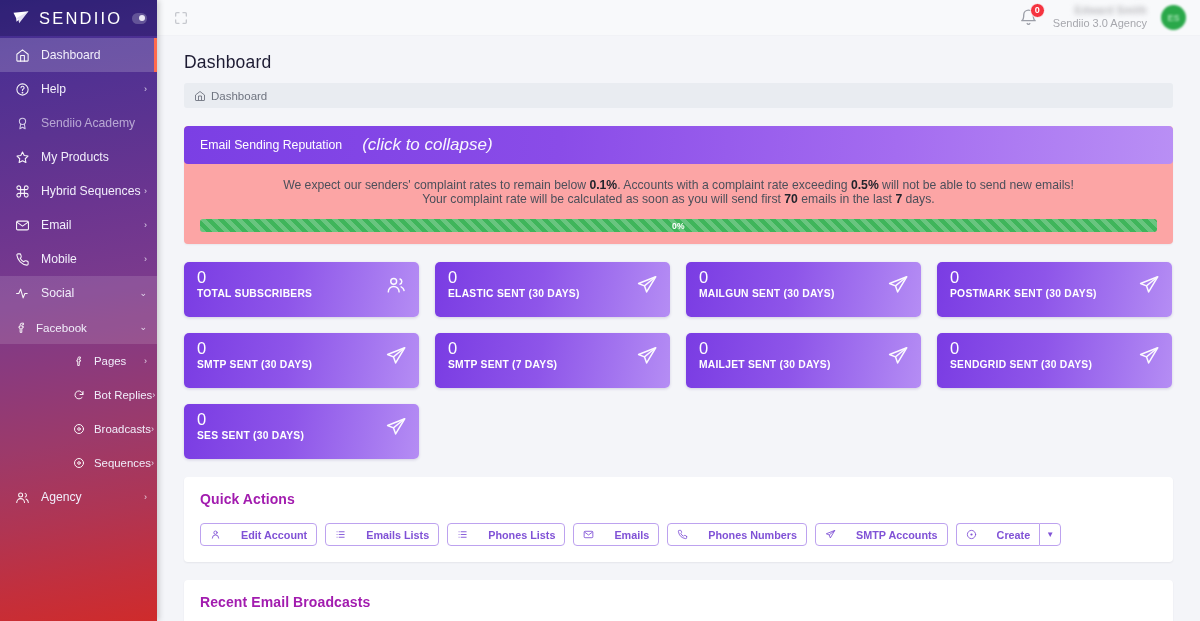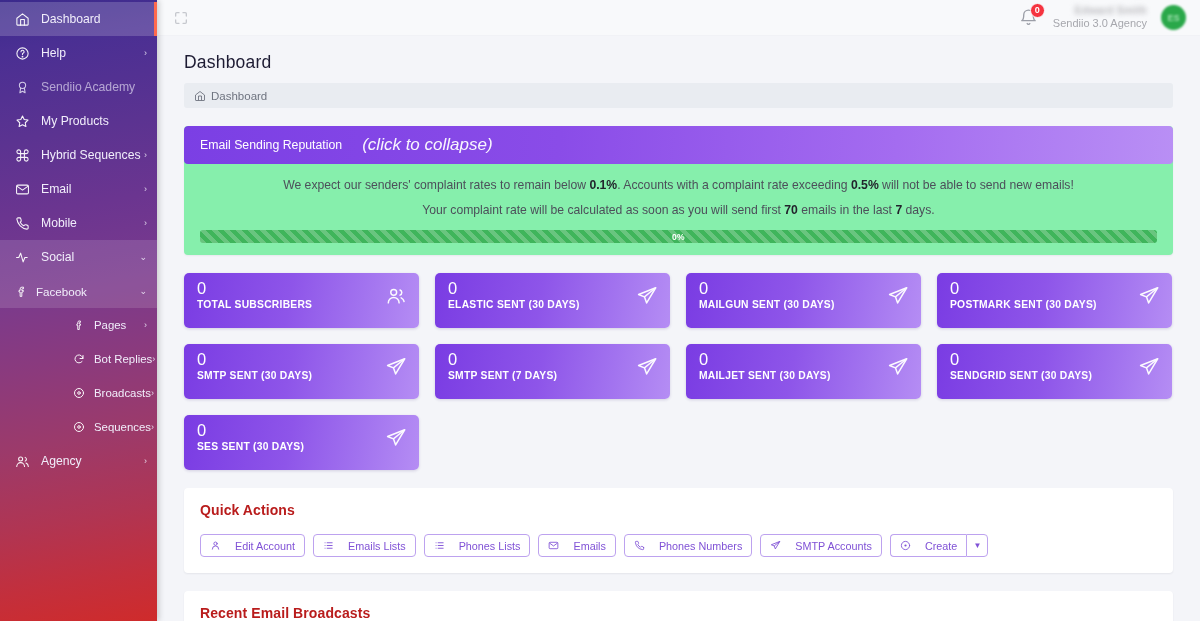"SENDIIO" div.logo-row { html: none -> <div> <svg> <path></path> <path></path> </svg> <span>SENDIIO</span> <span> <i></i> </span> </div> }
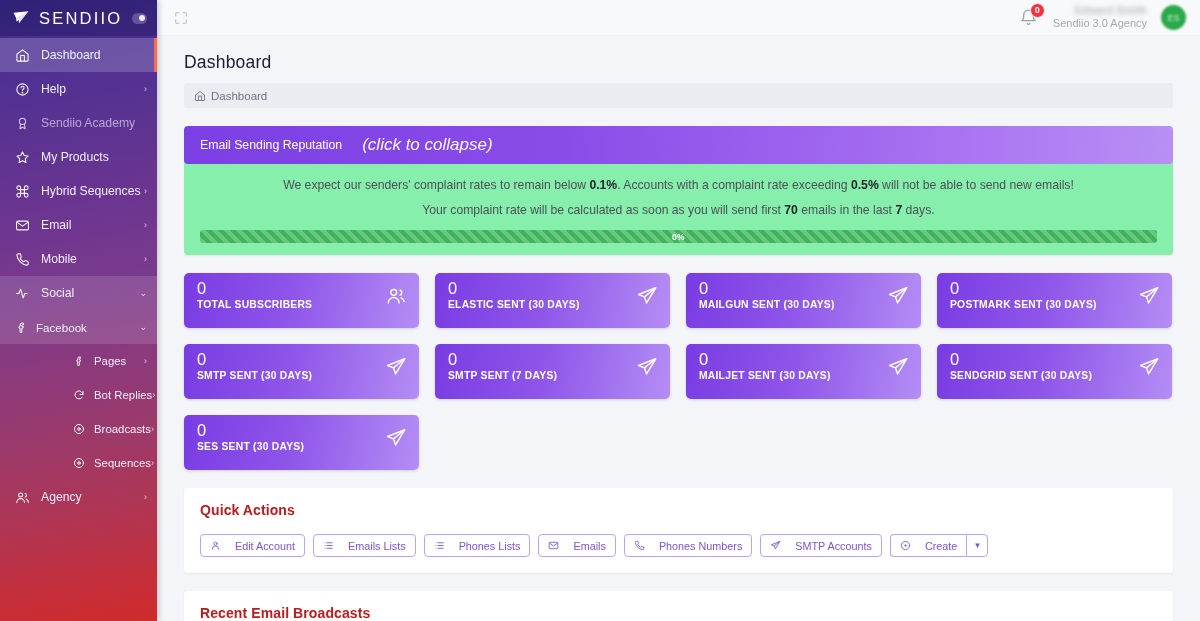"Email Sending Reputation" .rep-card { background: #86efac -> #fca5a5 }
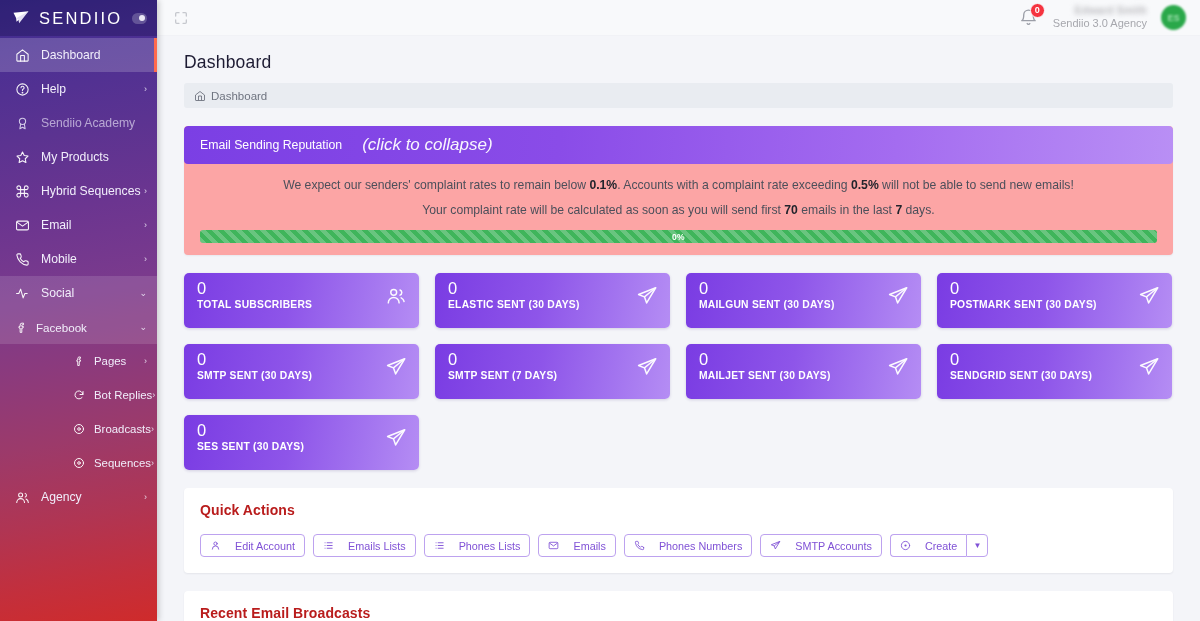"We expect our senders' complaint" .rep-line { margin-bottom: 11px -> none }
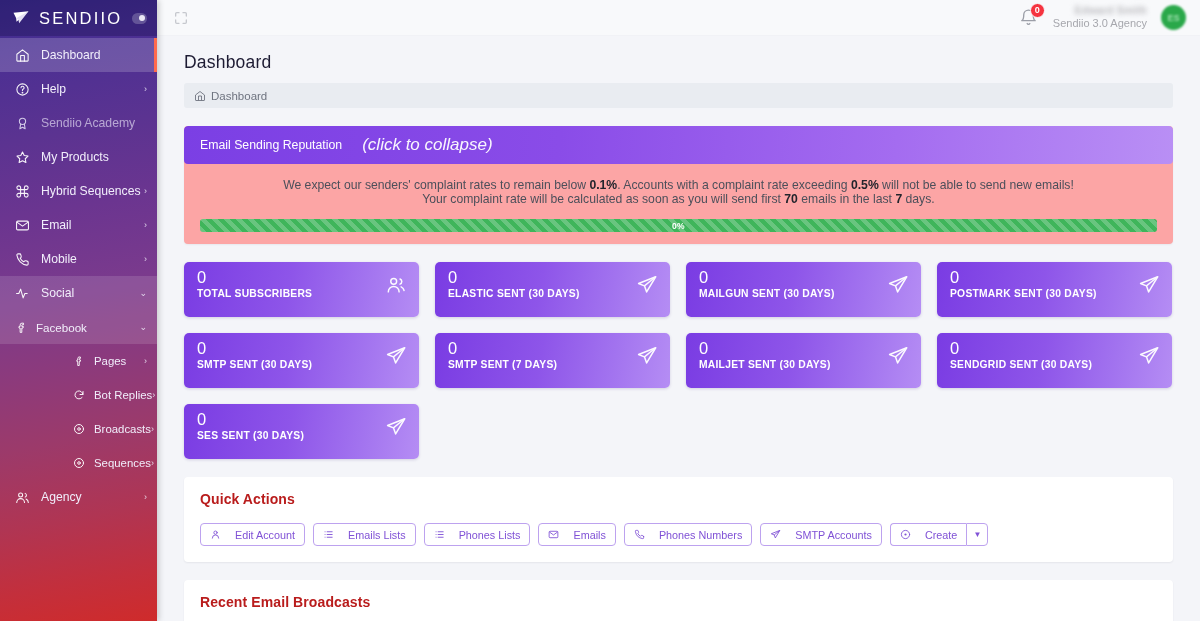"Quick Actions" .panel-title { color: #b91c1c -> #a21caf }
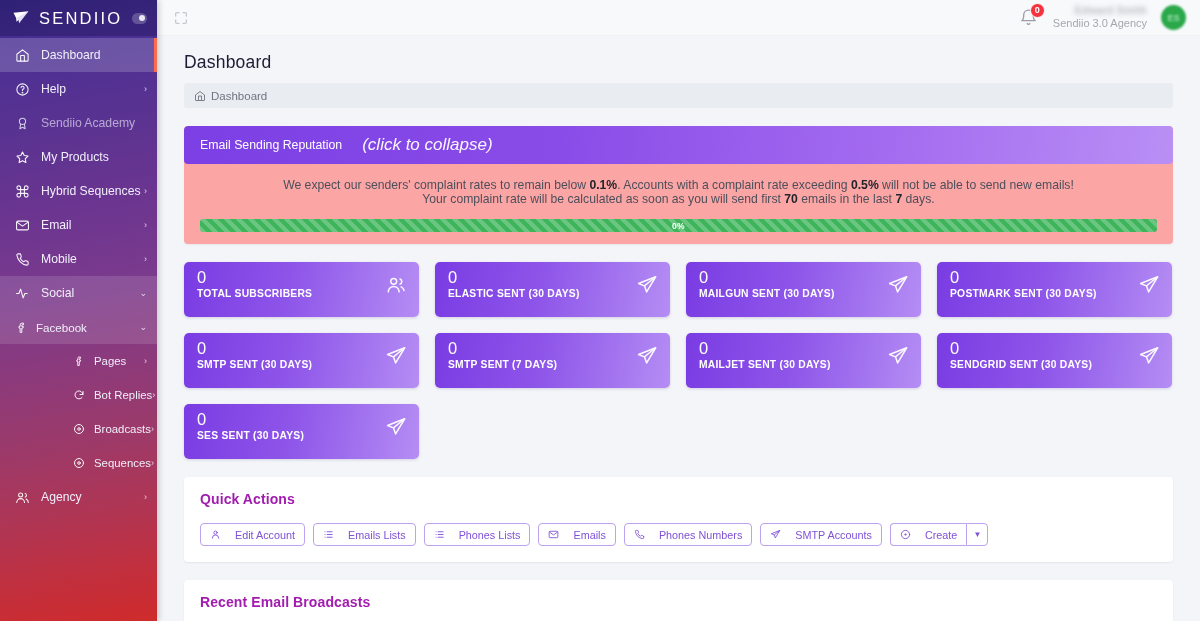"Edit Account" .qa-btn { font-weight: none -> bold; gap: 14px -> 20px }
